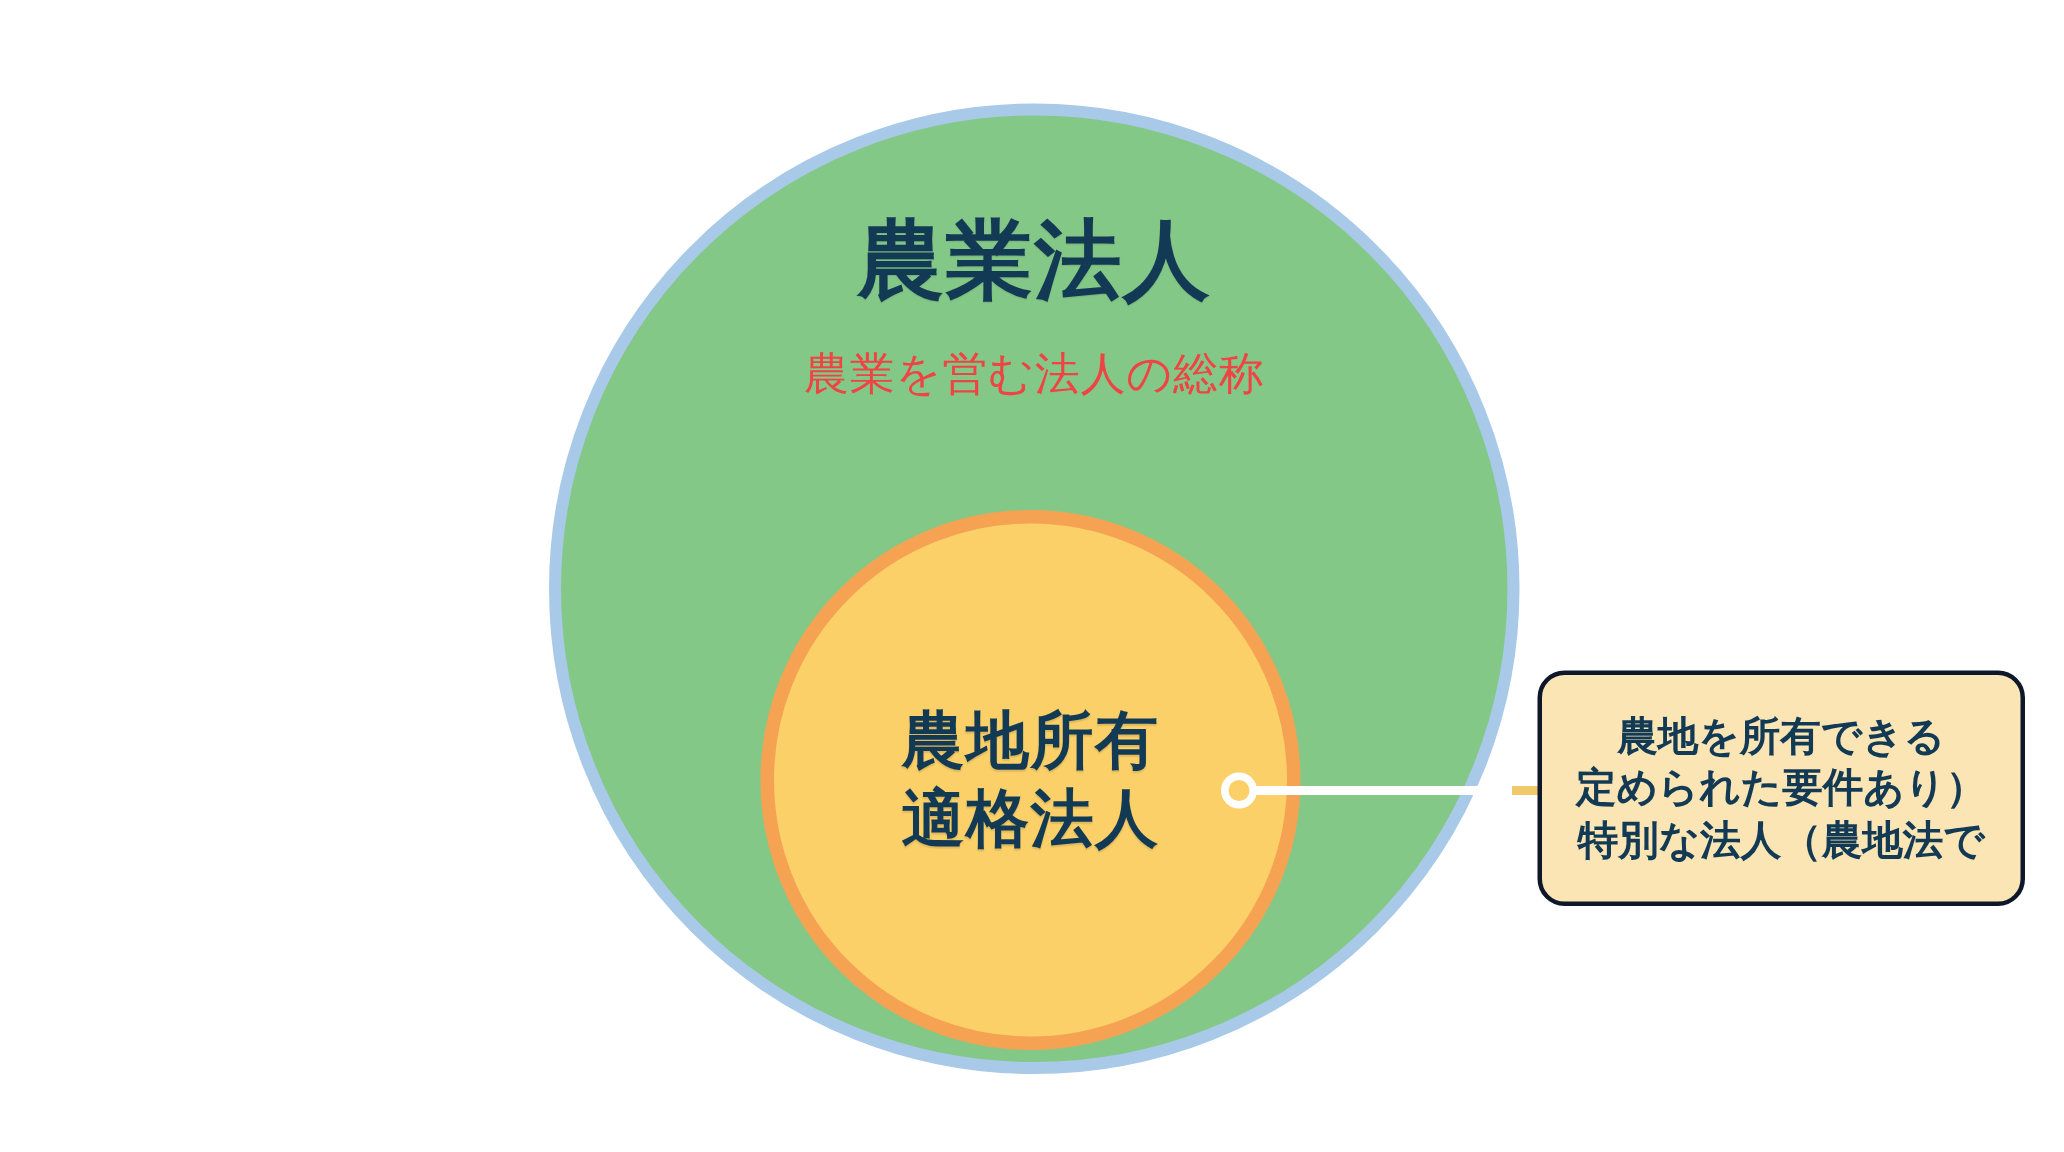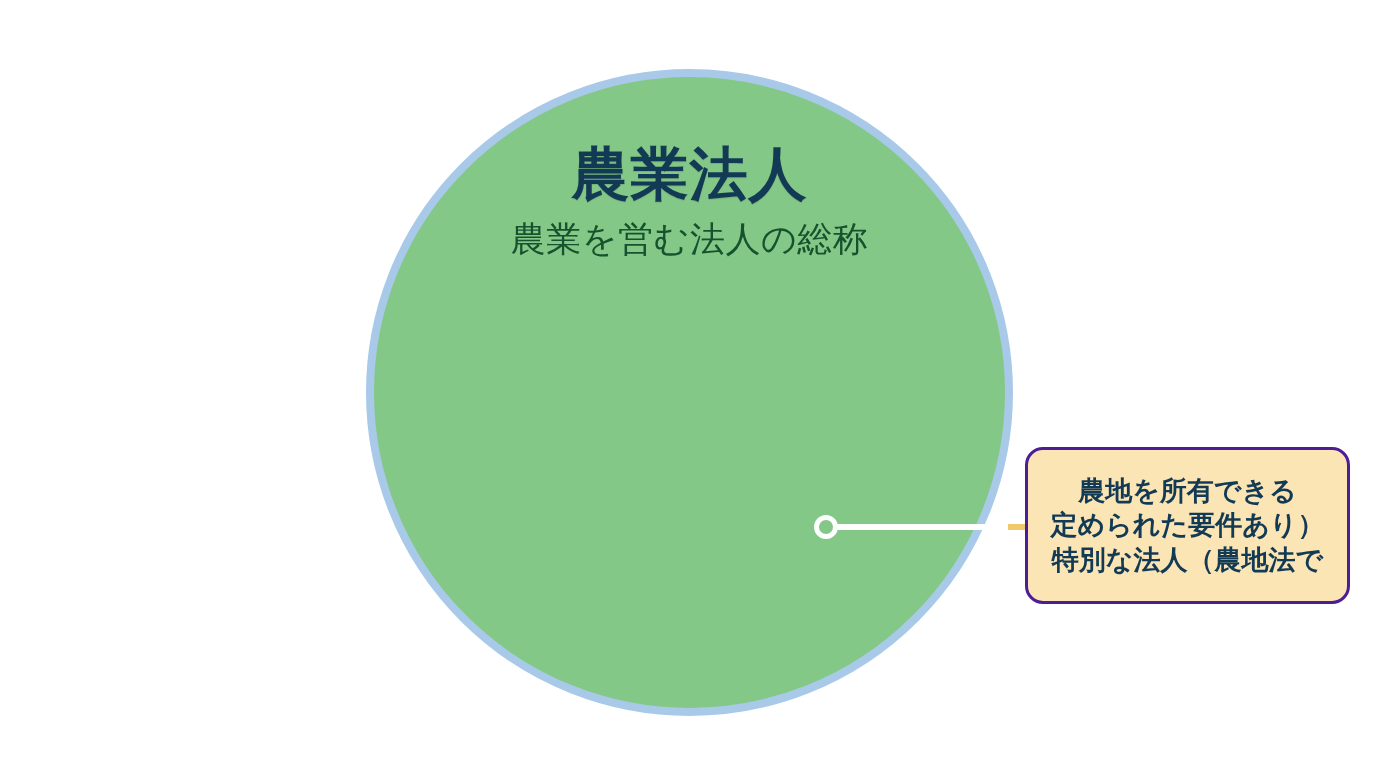"農業を営む法人の総称" .outer-subtitle { color: #14532d -> #ef4444; font-size: 35px -> 30px; margin-top: 15px -> 28px }
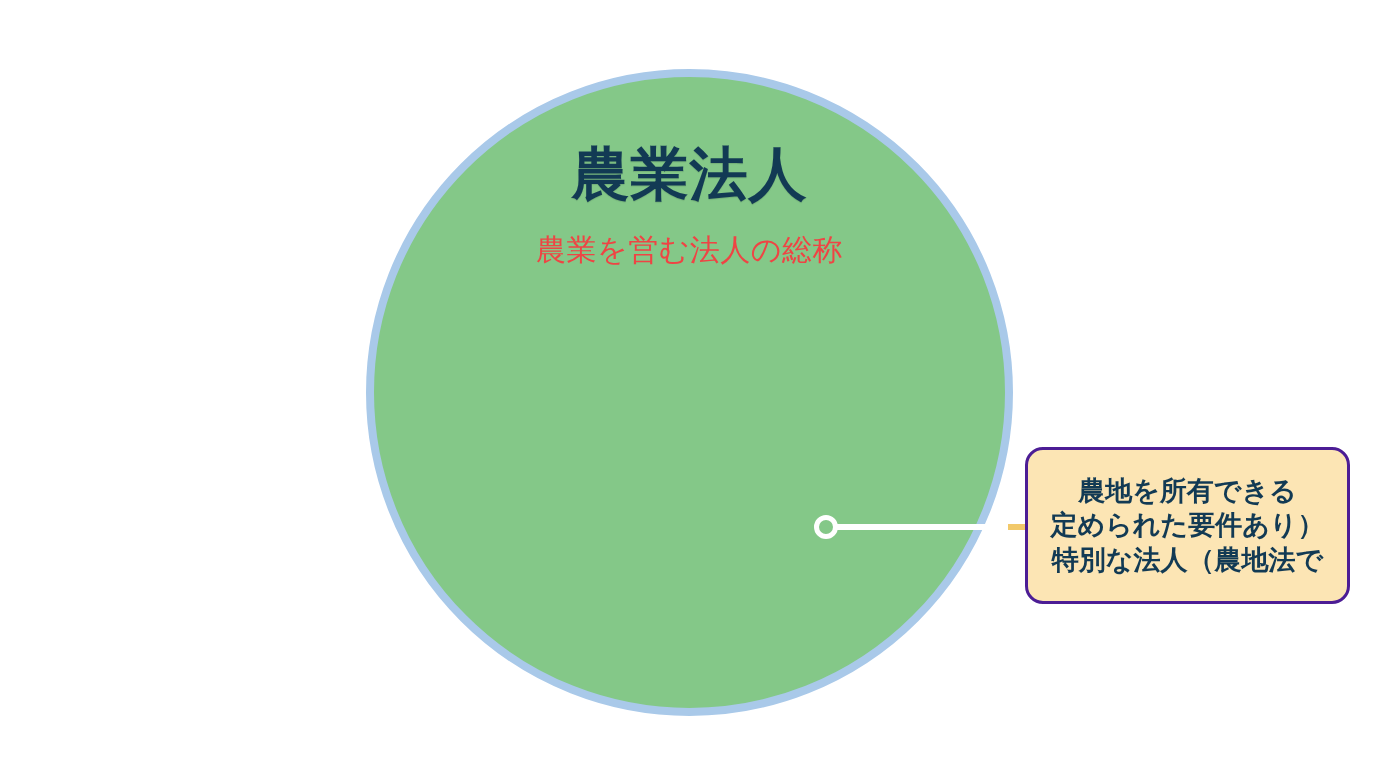"農地所有" div.inner-circle { html: none -> <div> <div> <span>農地所有</span> <span>適格法人</span> </div> </div> }
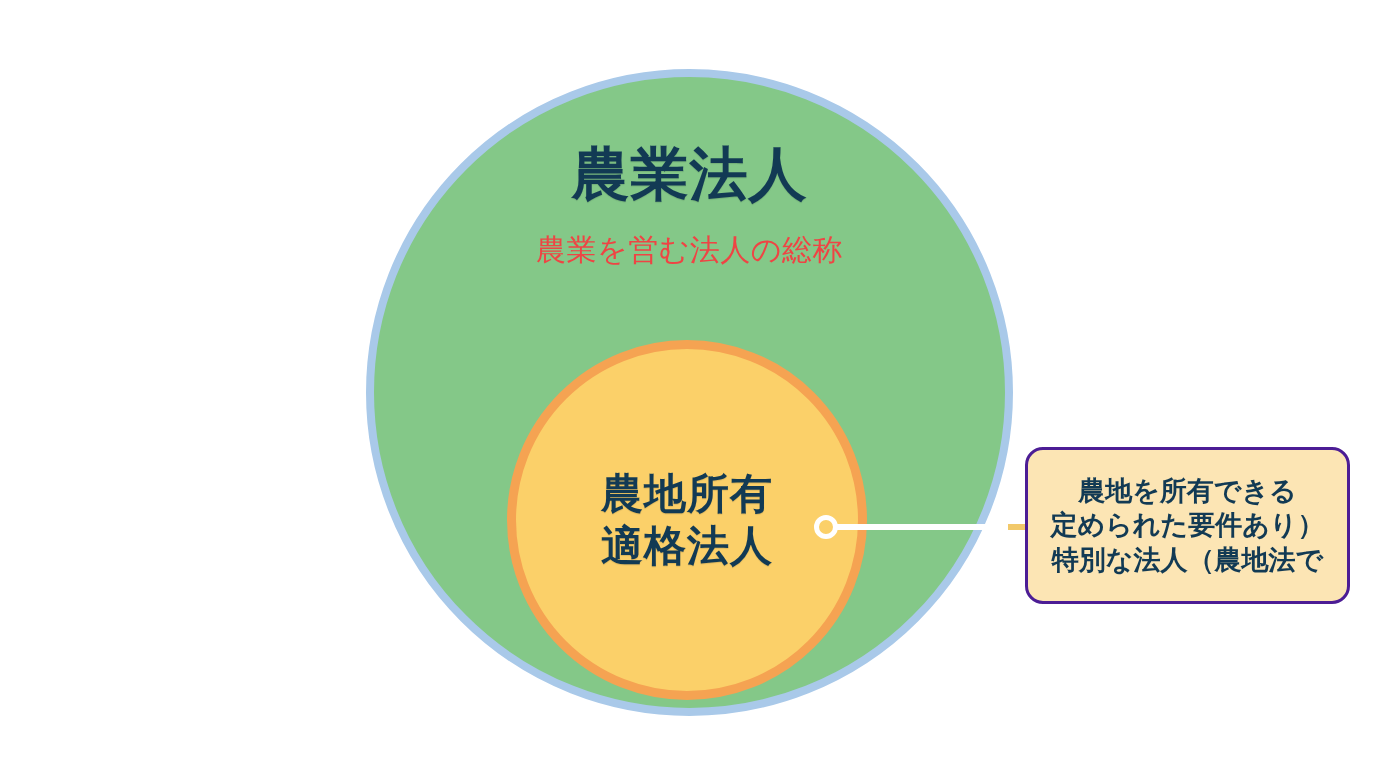"農地を所有できる" .callout { border: 3px solid #4c1d95 -> 3px solid #0f172a }
